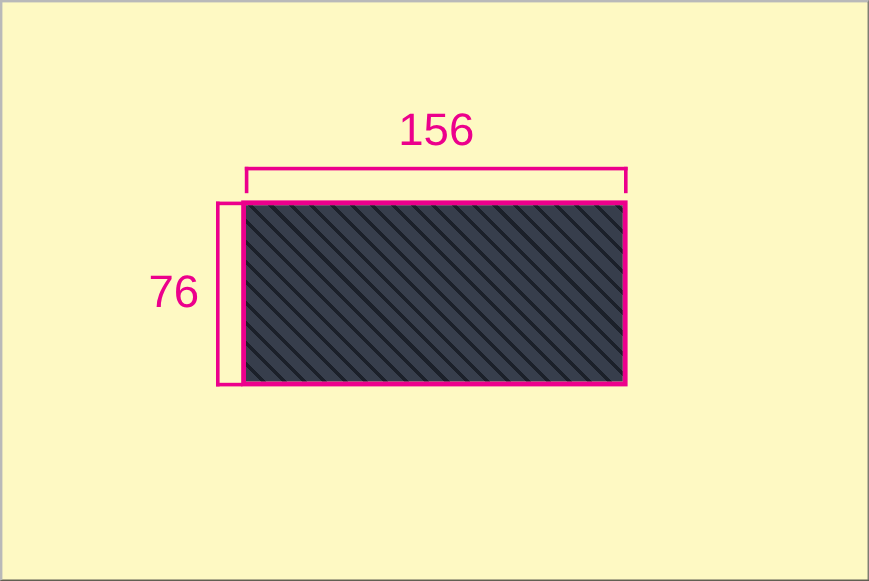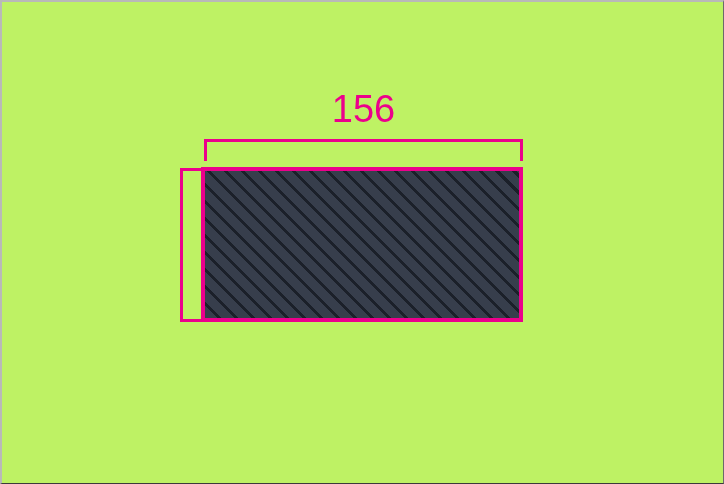"156" #canvas { background: #bef264 -> #fef9c3 }
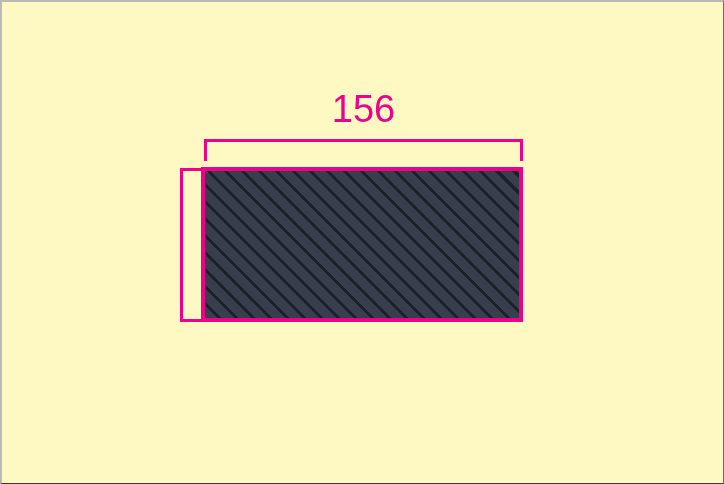"76" div { html: none -> <div>76</div> }
